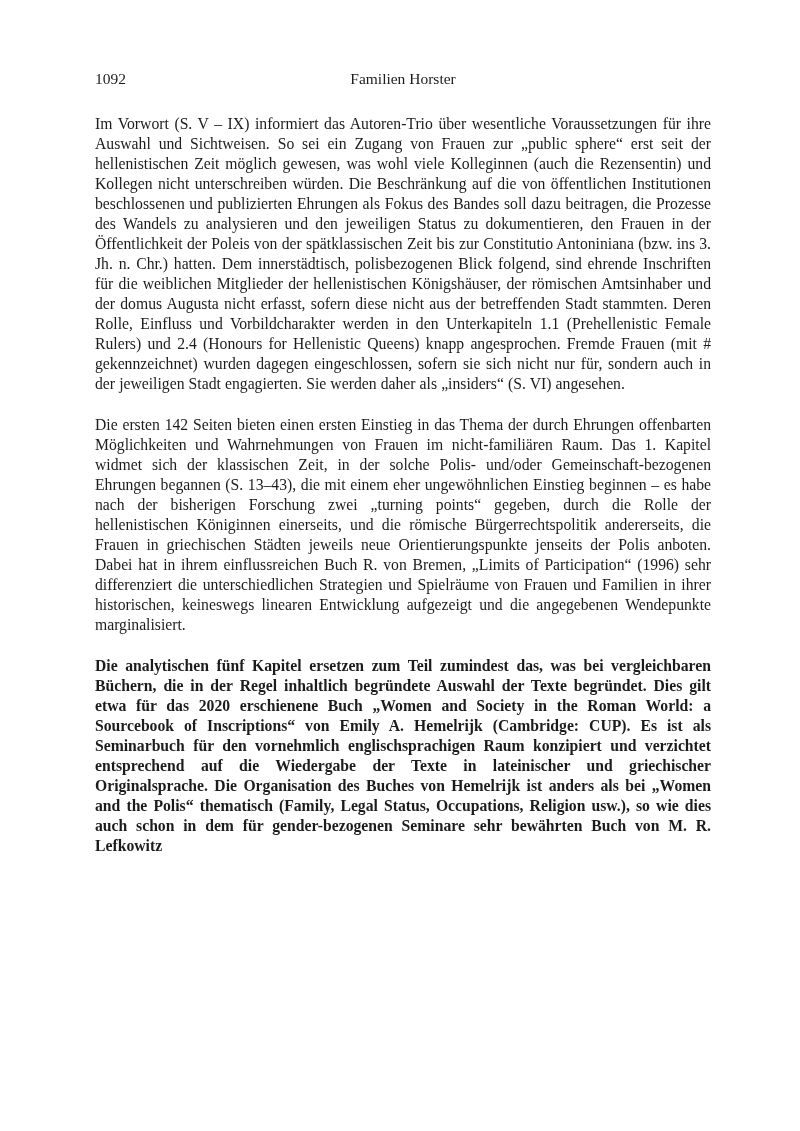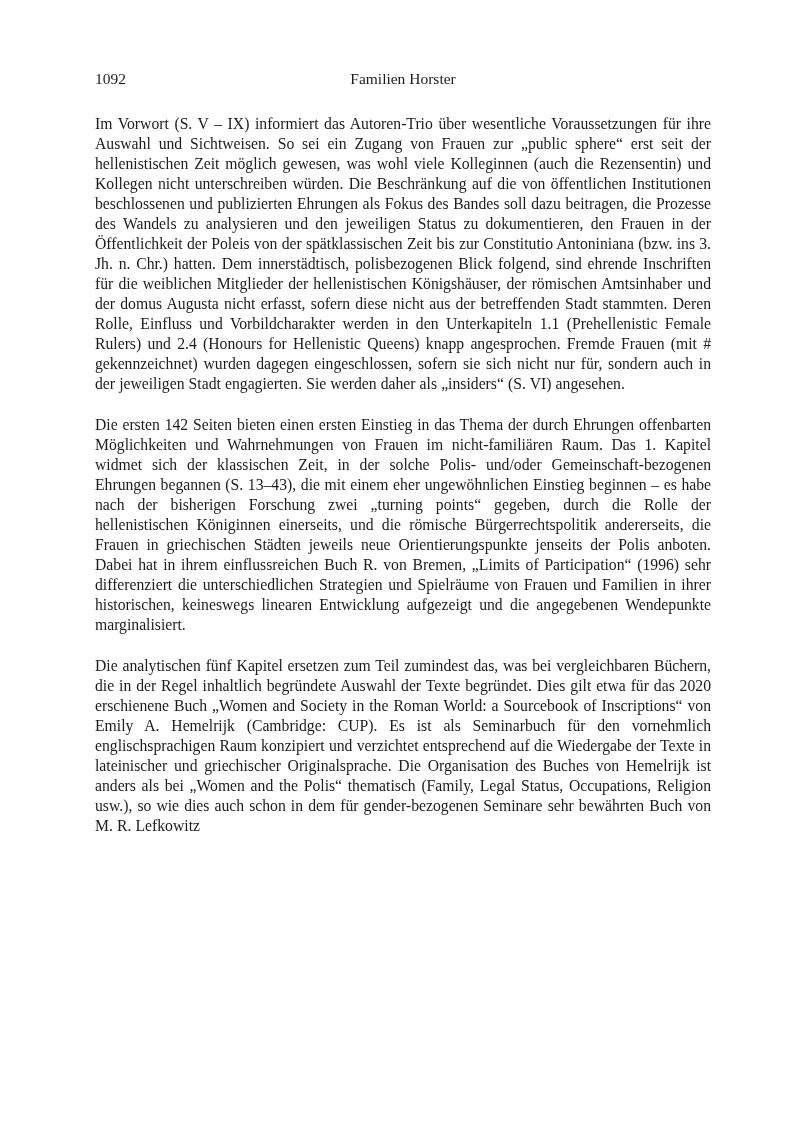"Die analytischen fünf Kapitel ersetzen" .text-block p:last-child { font-weight: none -> bold }
